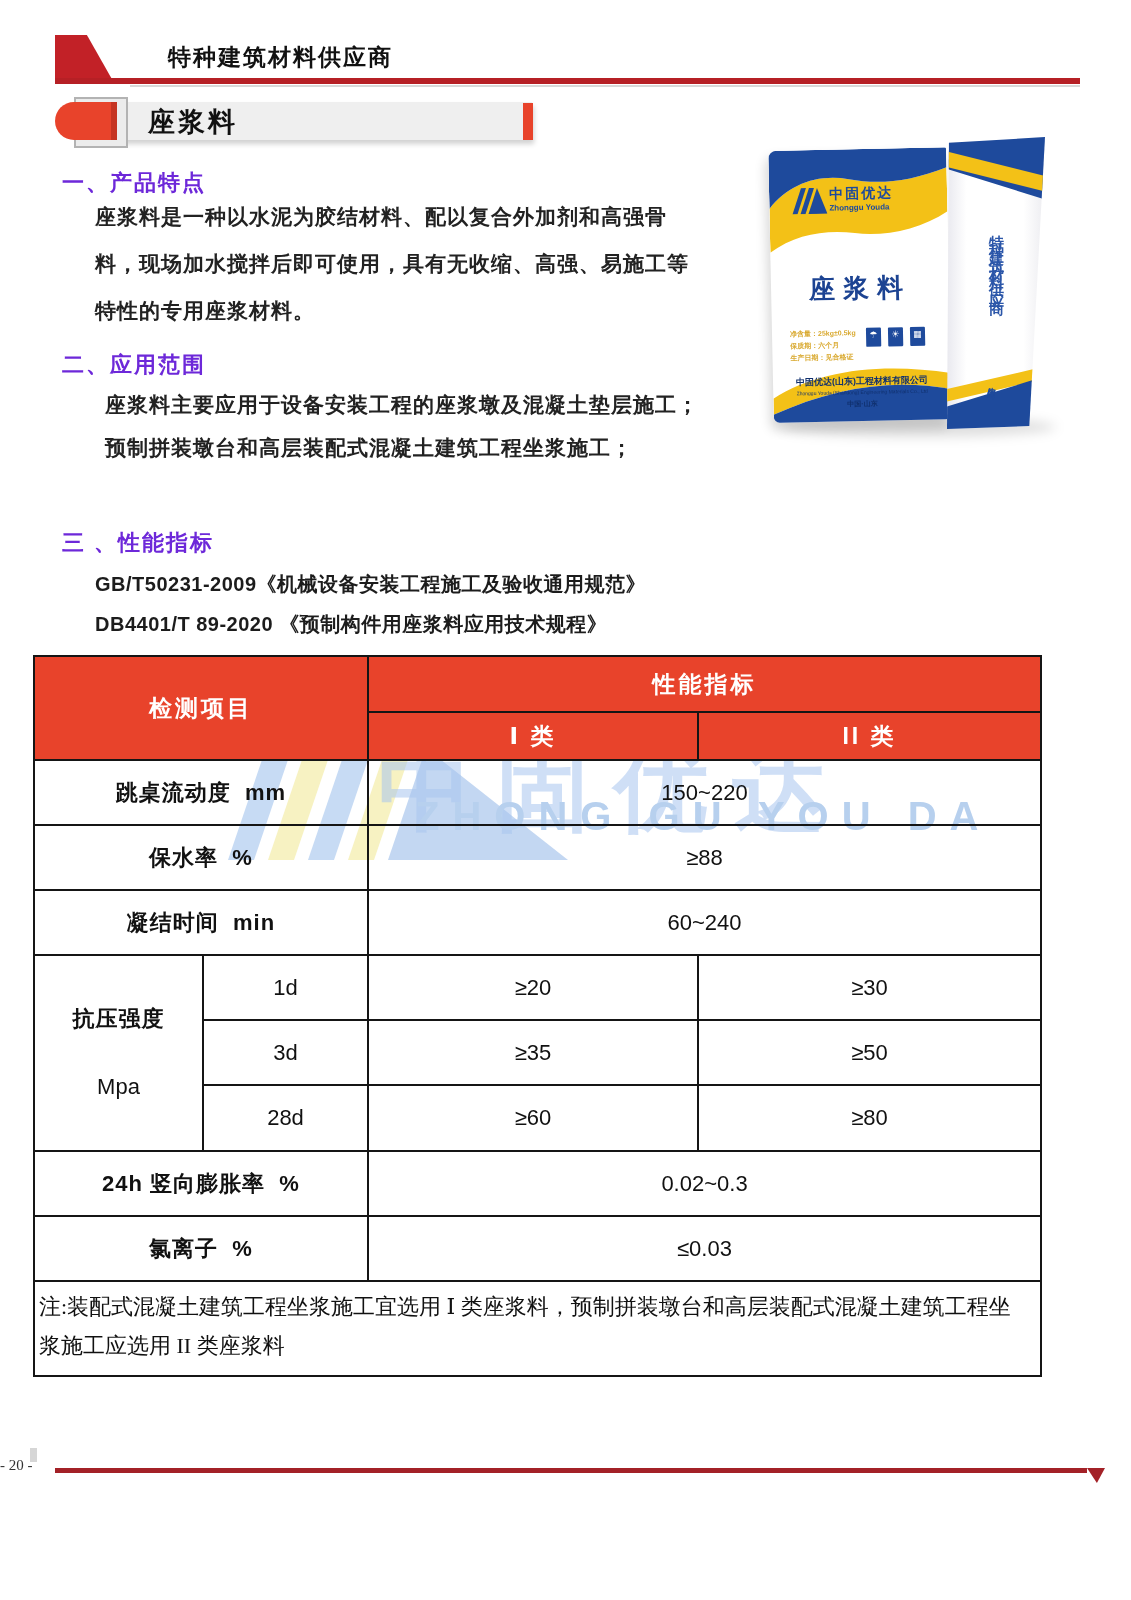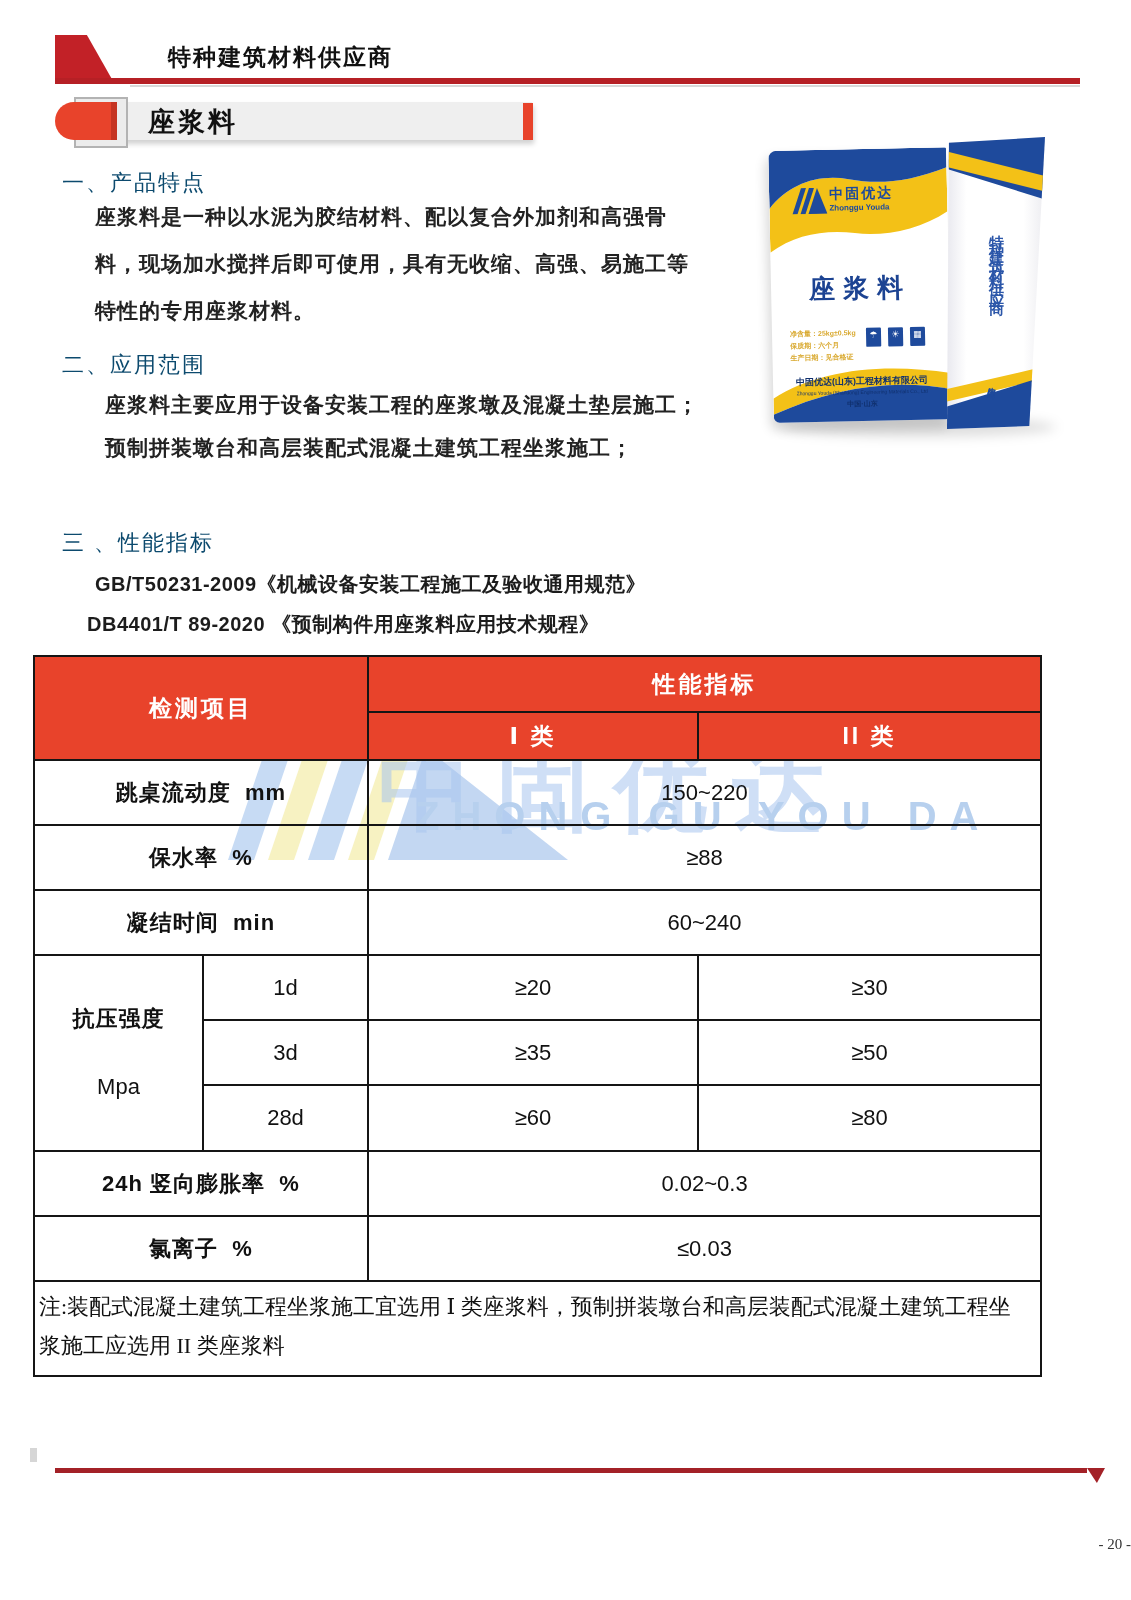"一、产品特点" .sec-h { color: #0c4a6e -> #6d28d9; font-weight: 400 -> 700 }
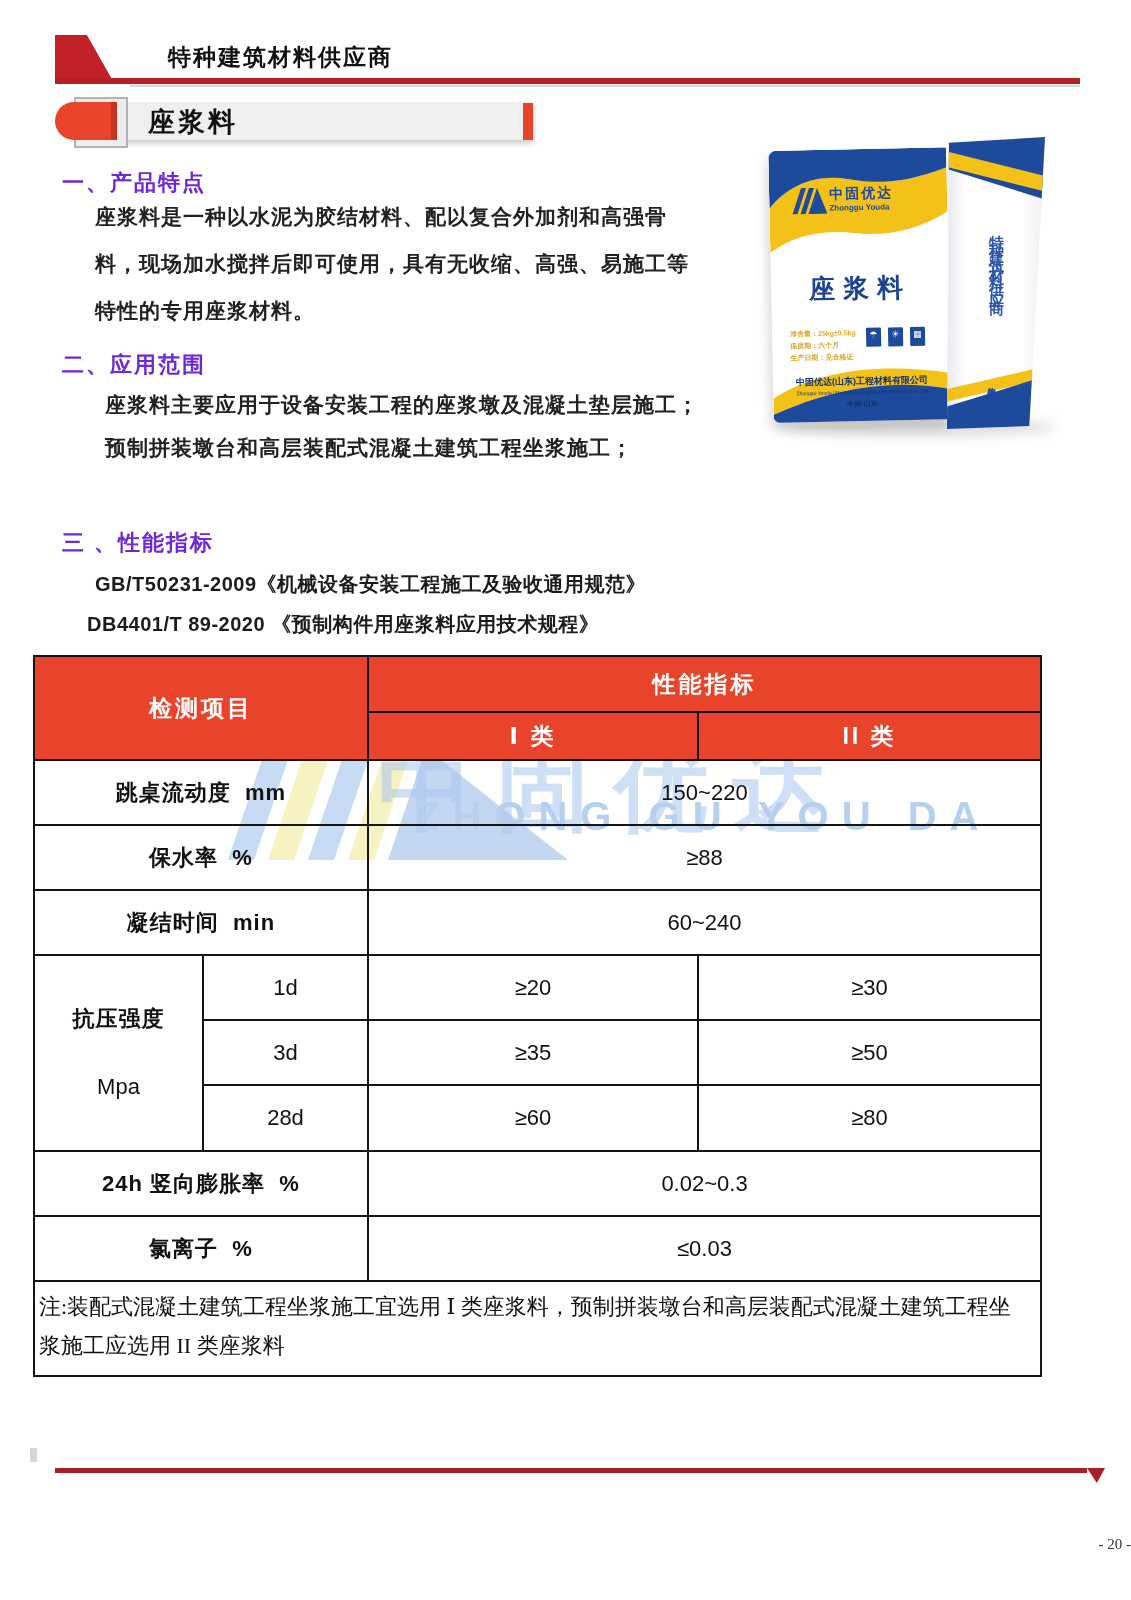"DB4401/T 89-2020 《预制构件用座浆料应用技术规程》" .ref2 { left: 87px -> 95px }
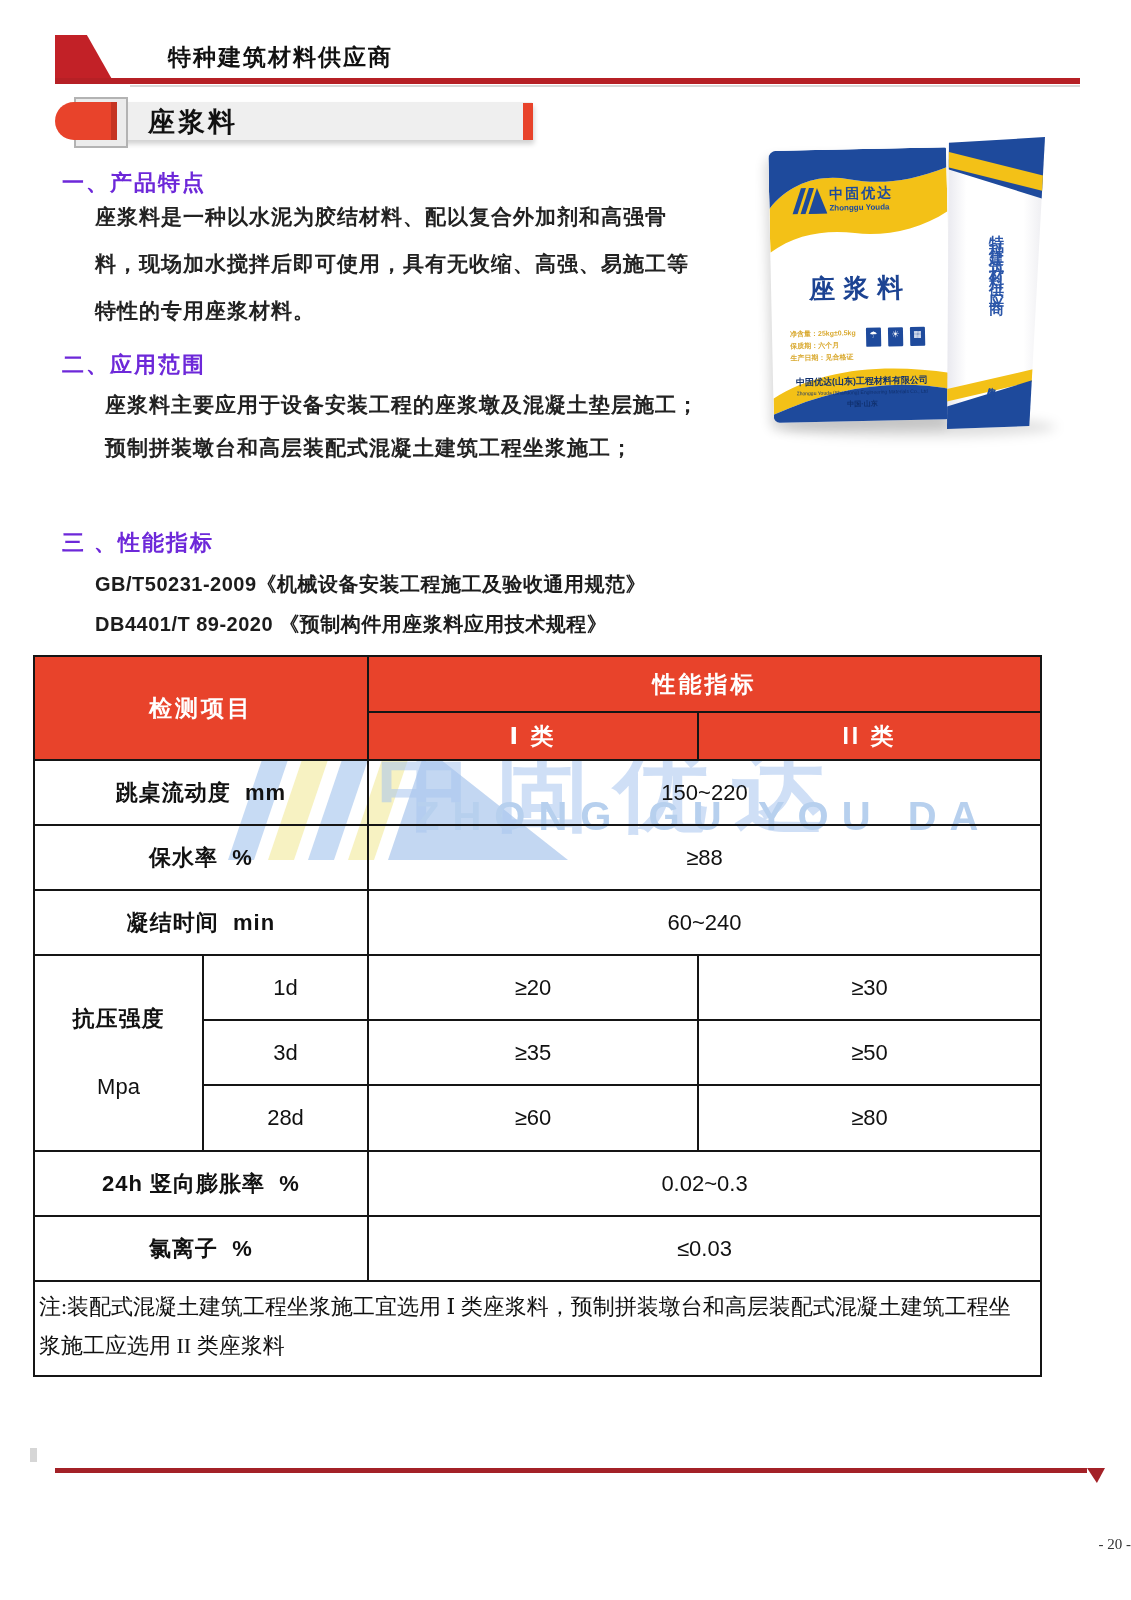"- 20 -" .page-num { text-align: right -> left; top: 1536px -> 1457px }
